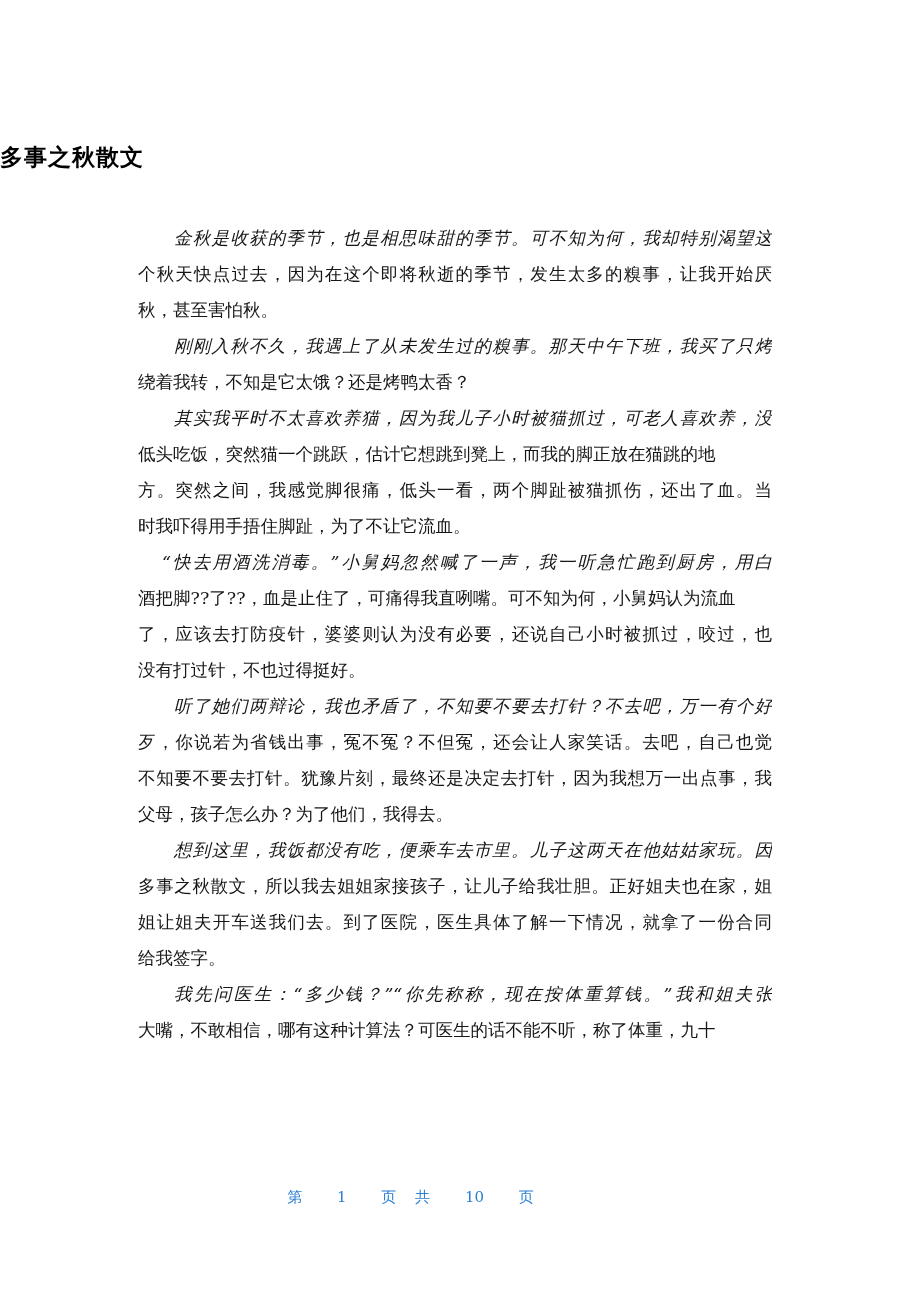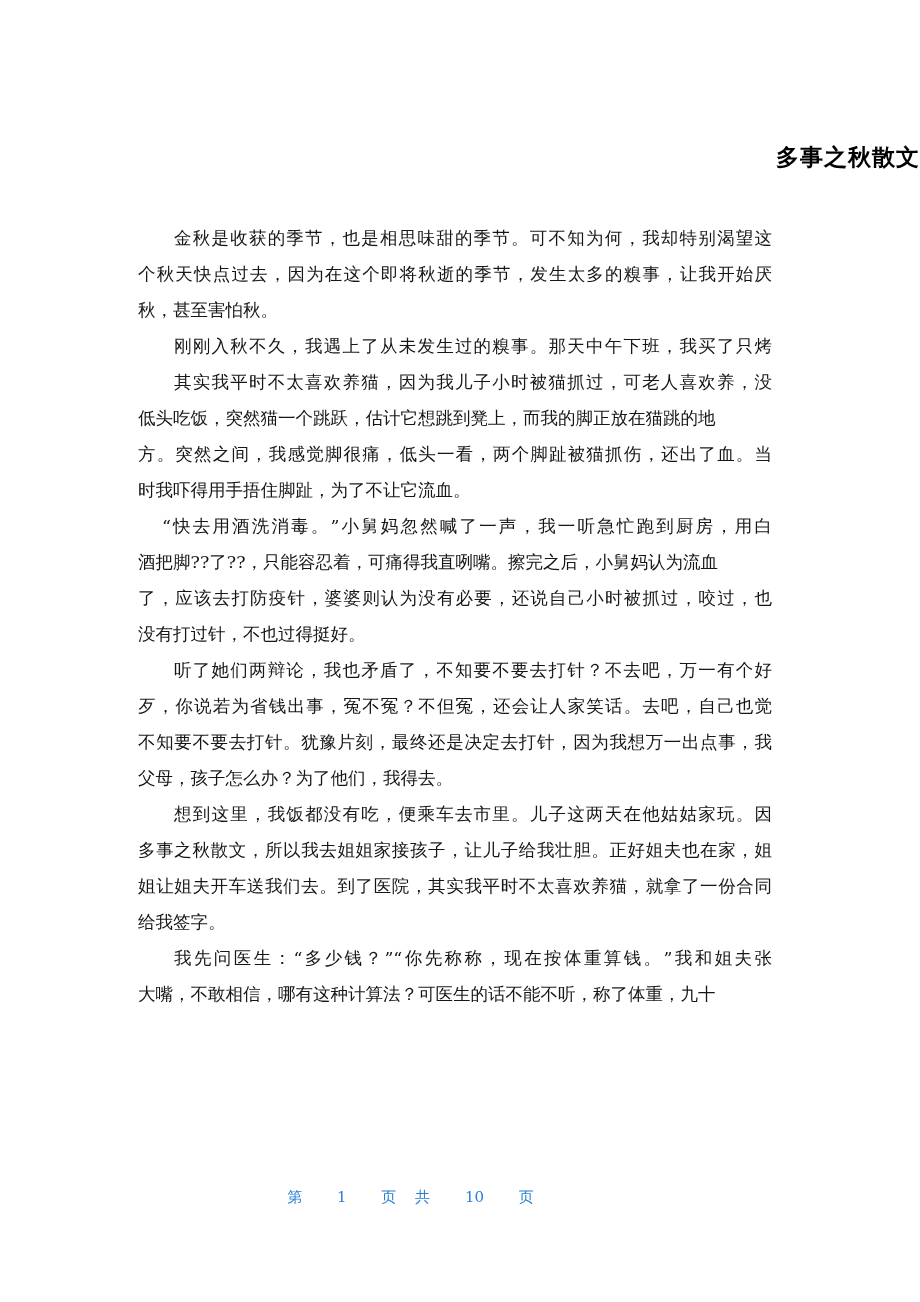"多事之秋散文" .title { text-align: right -> left }
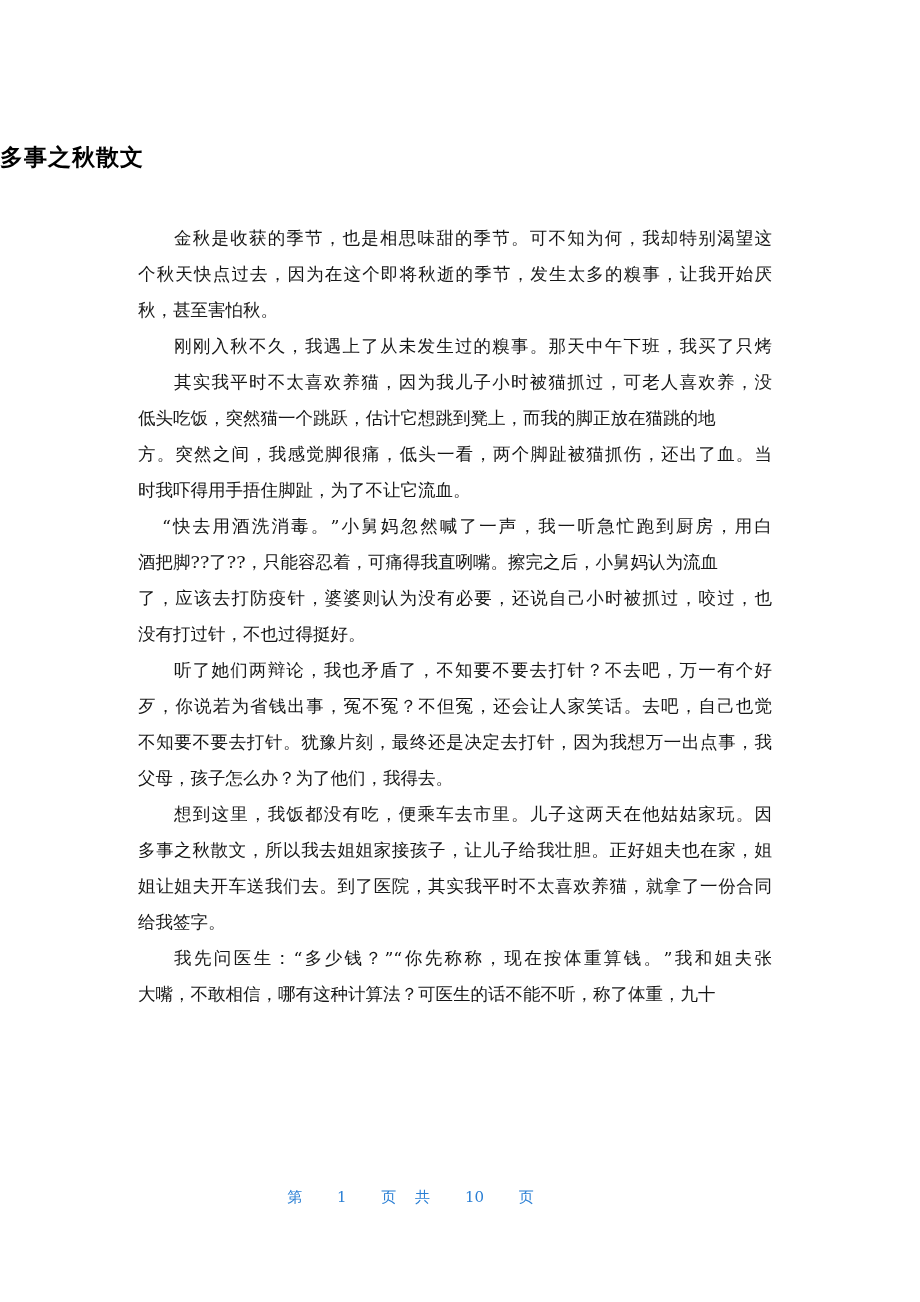"金秋是收获的季节，也是相思味甜的季节。可不知为何，我却特别渴望这" .line.indent { font-style: none -> italic }
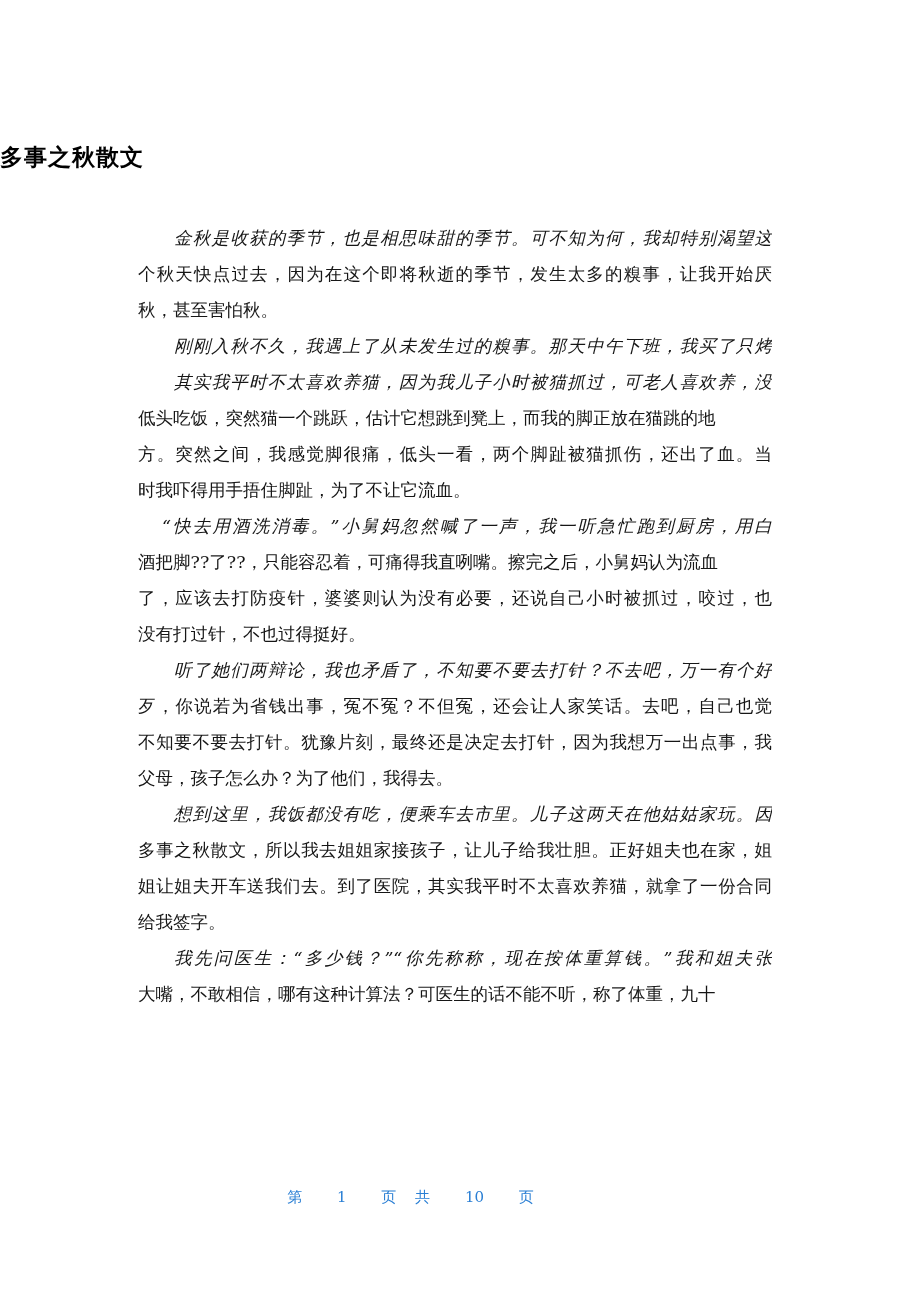"绕着我转，不知是它太饿？还是烤鸭太香？" div.line { html: none -> <div>绕着我转，不知是它太饿？还是烤鸭太香？</div> }
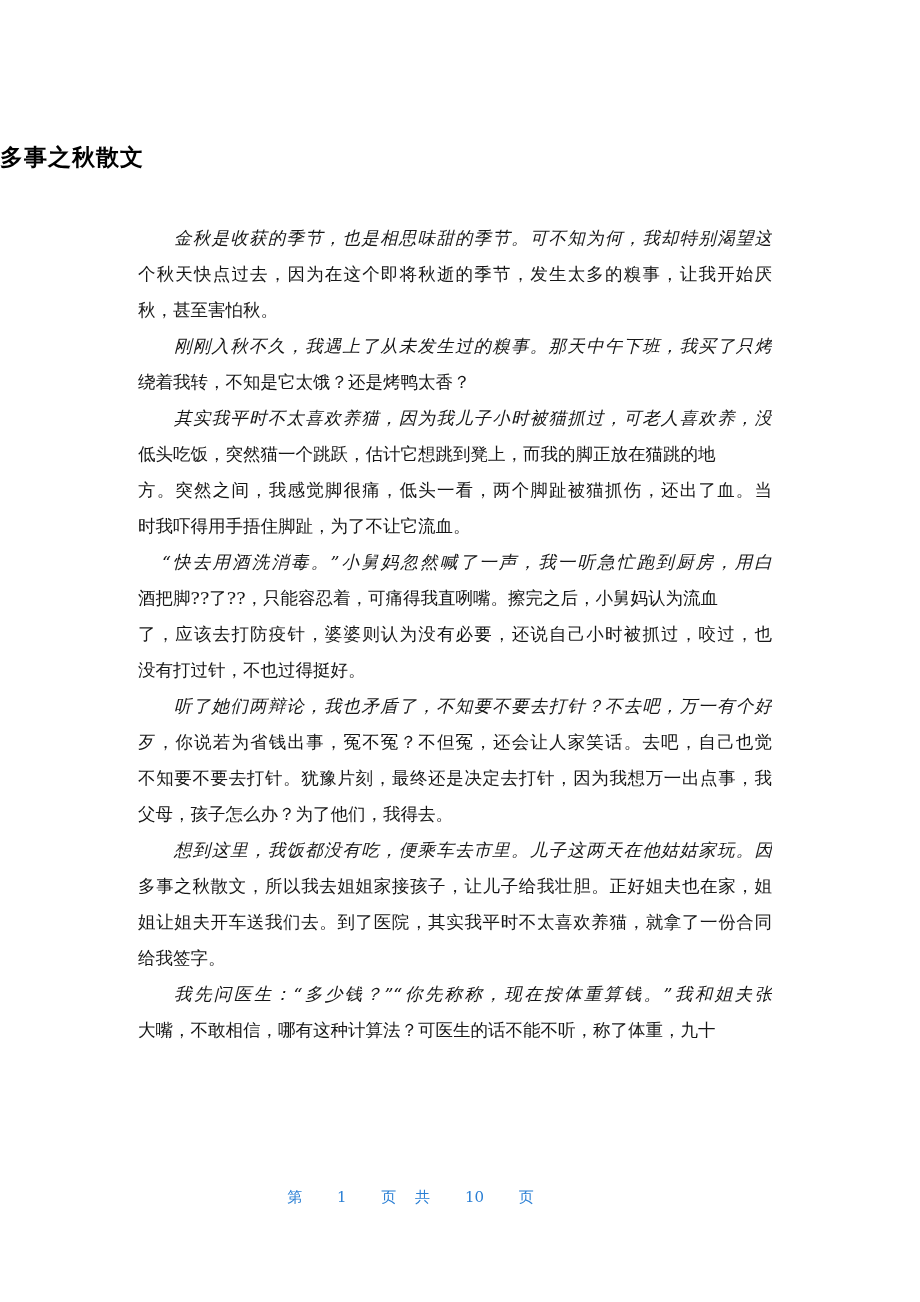"酒把脚??了??，只能容忍着，可痛得我直咧嘴。擦完之后，小舅妈认为流血" div.line { text: 只能容忍着，可痛得我直咧嘴。擦完之后 -> 血是止住了，可痛得我直咧嘴。可不知为何 }
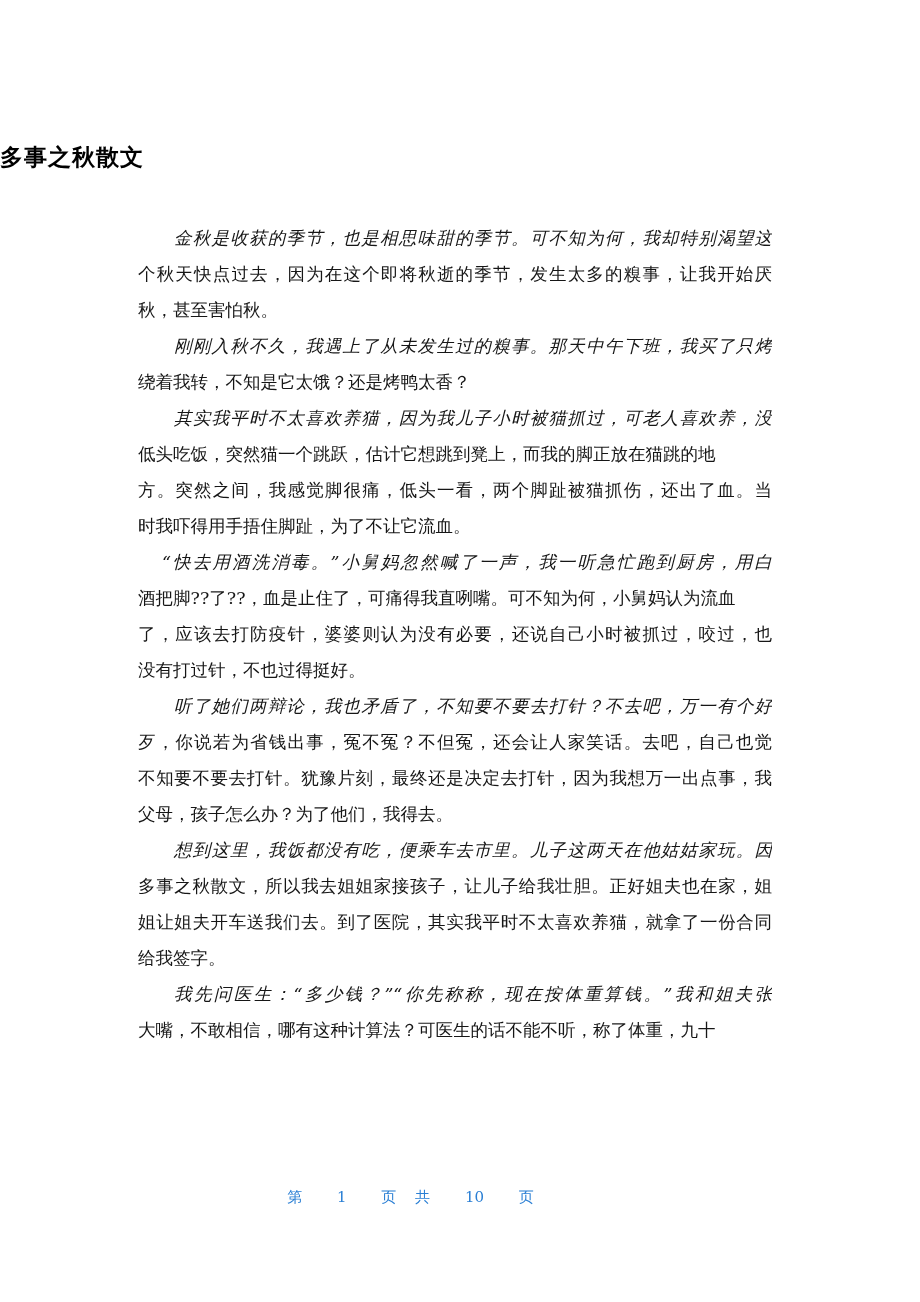"姐让姐夫开车送我们去。到了医院，其实我平时不太喜欢养猫，就拿了一份合同" div.line { text: 其实我平时不太喜欢养猫 -> 医生具体了解一下情况 }
